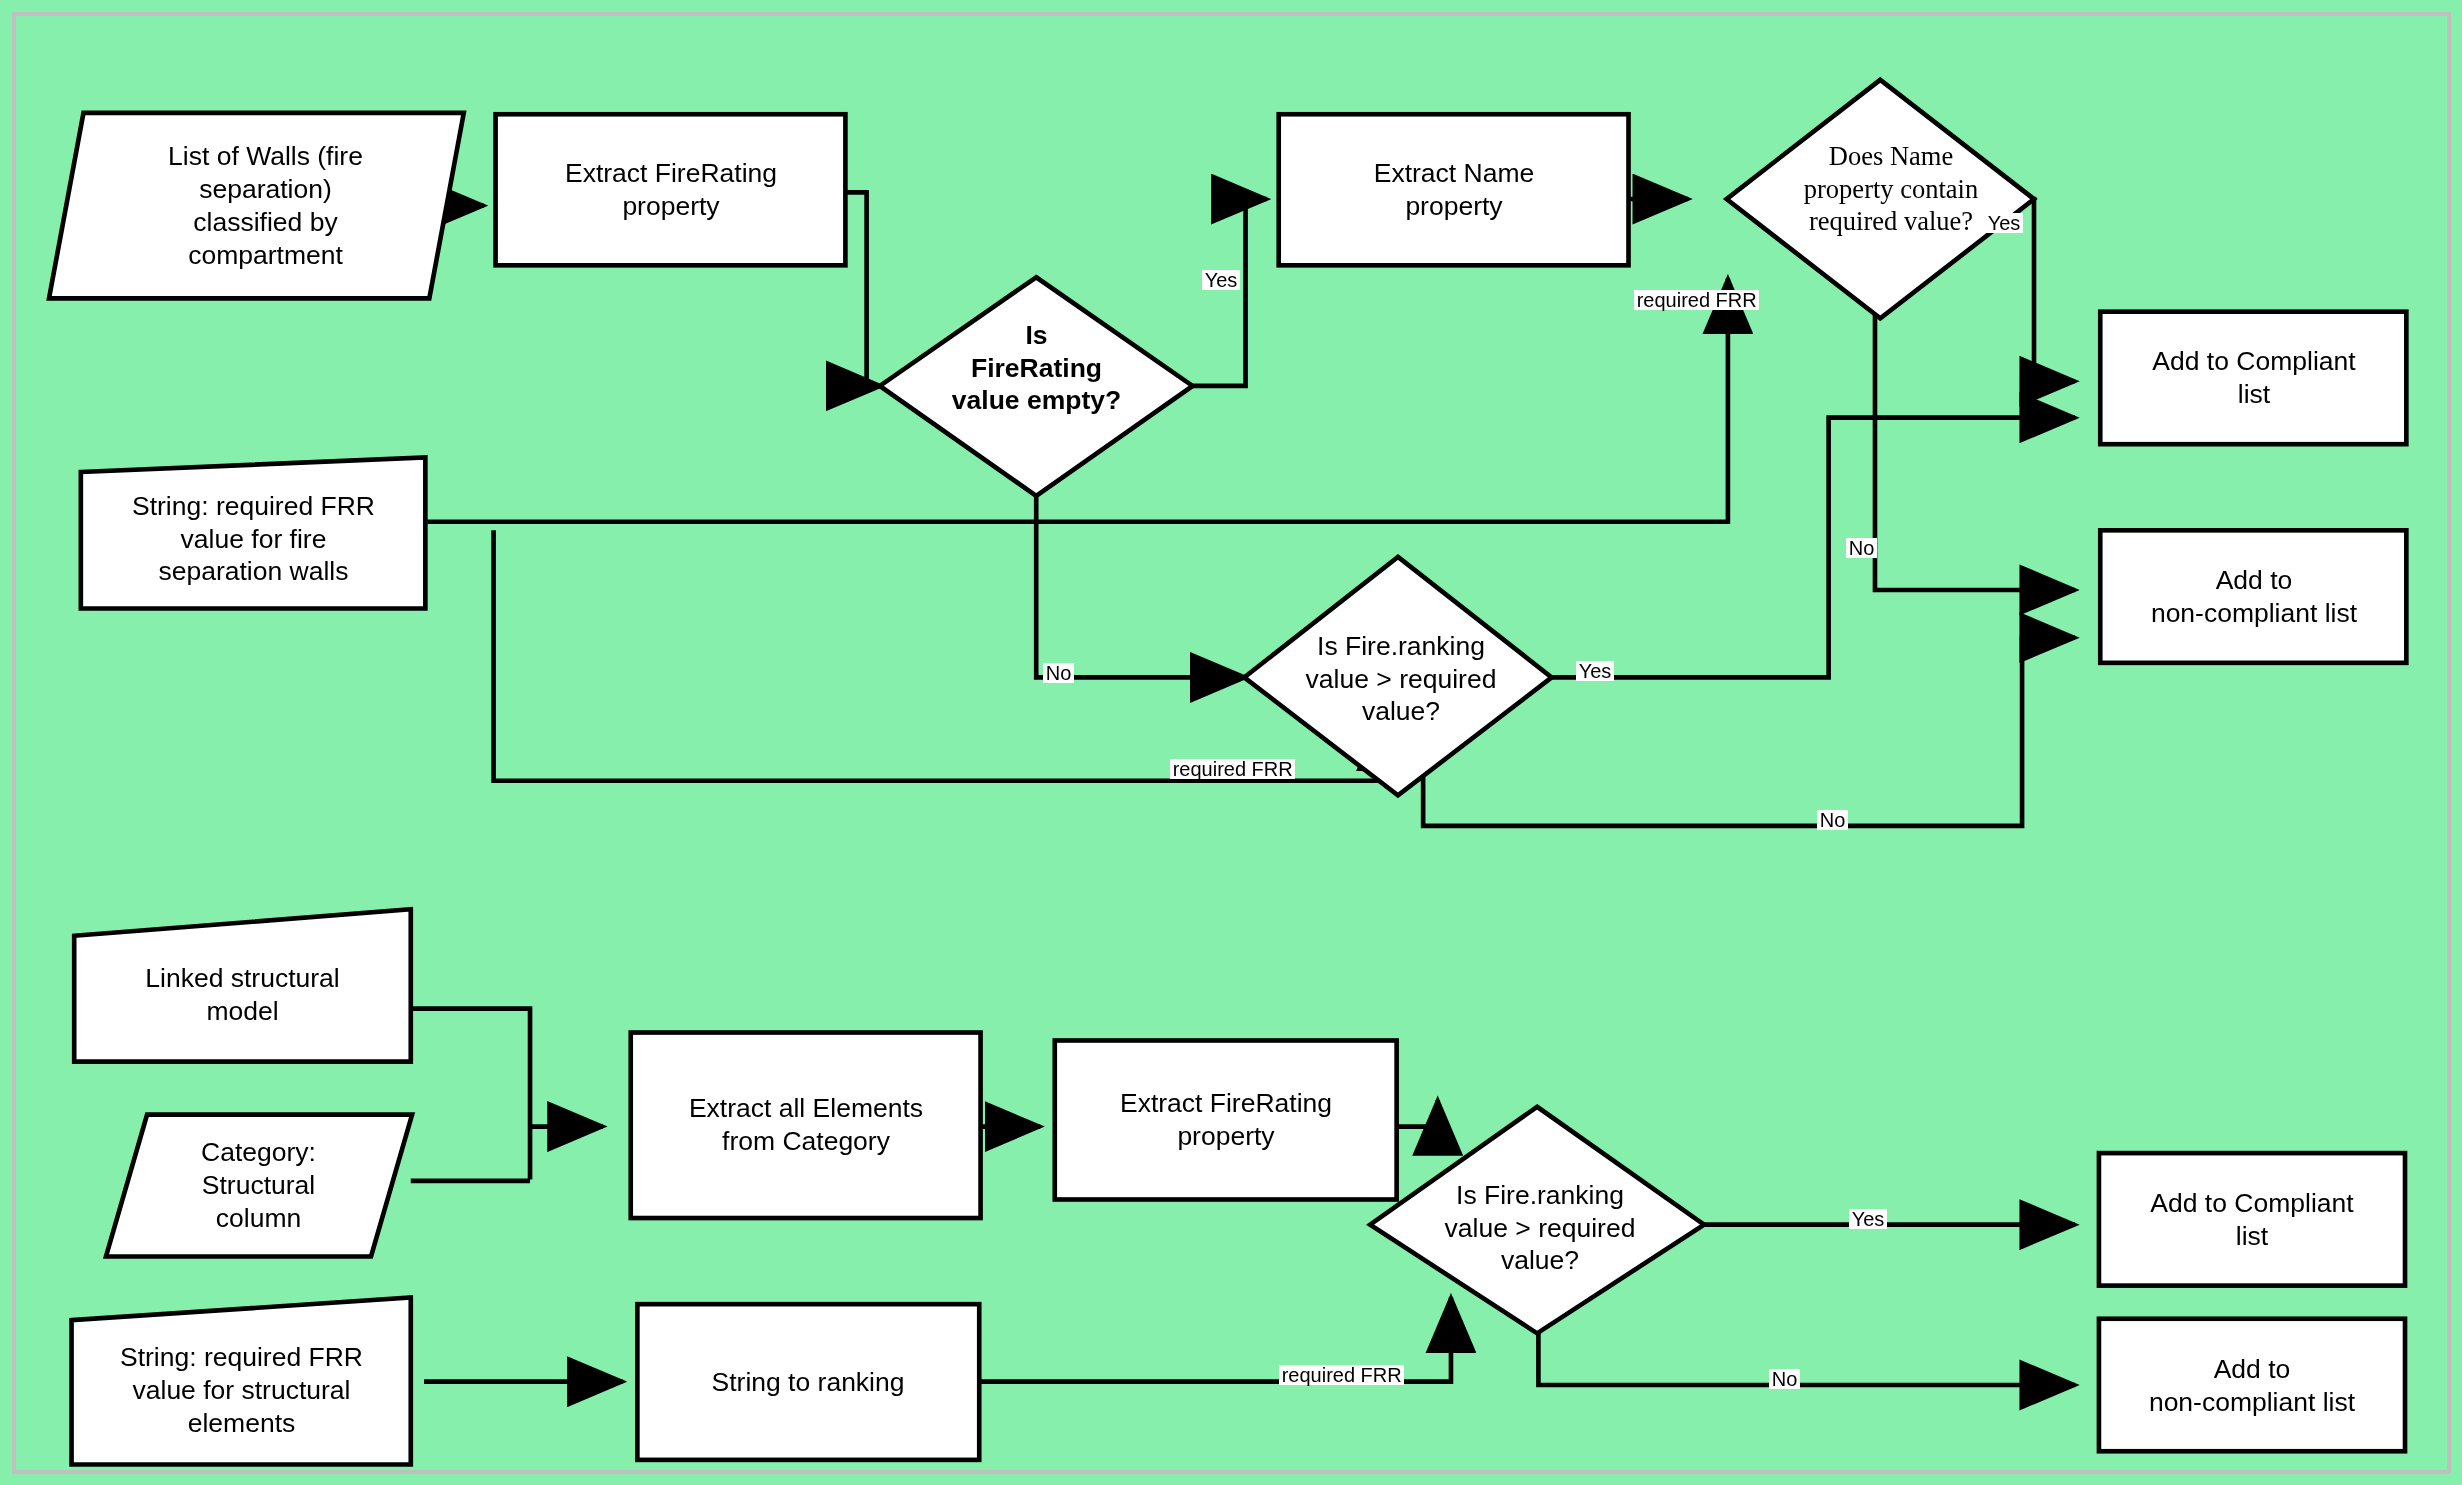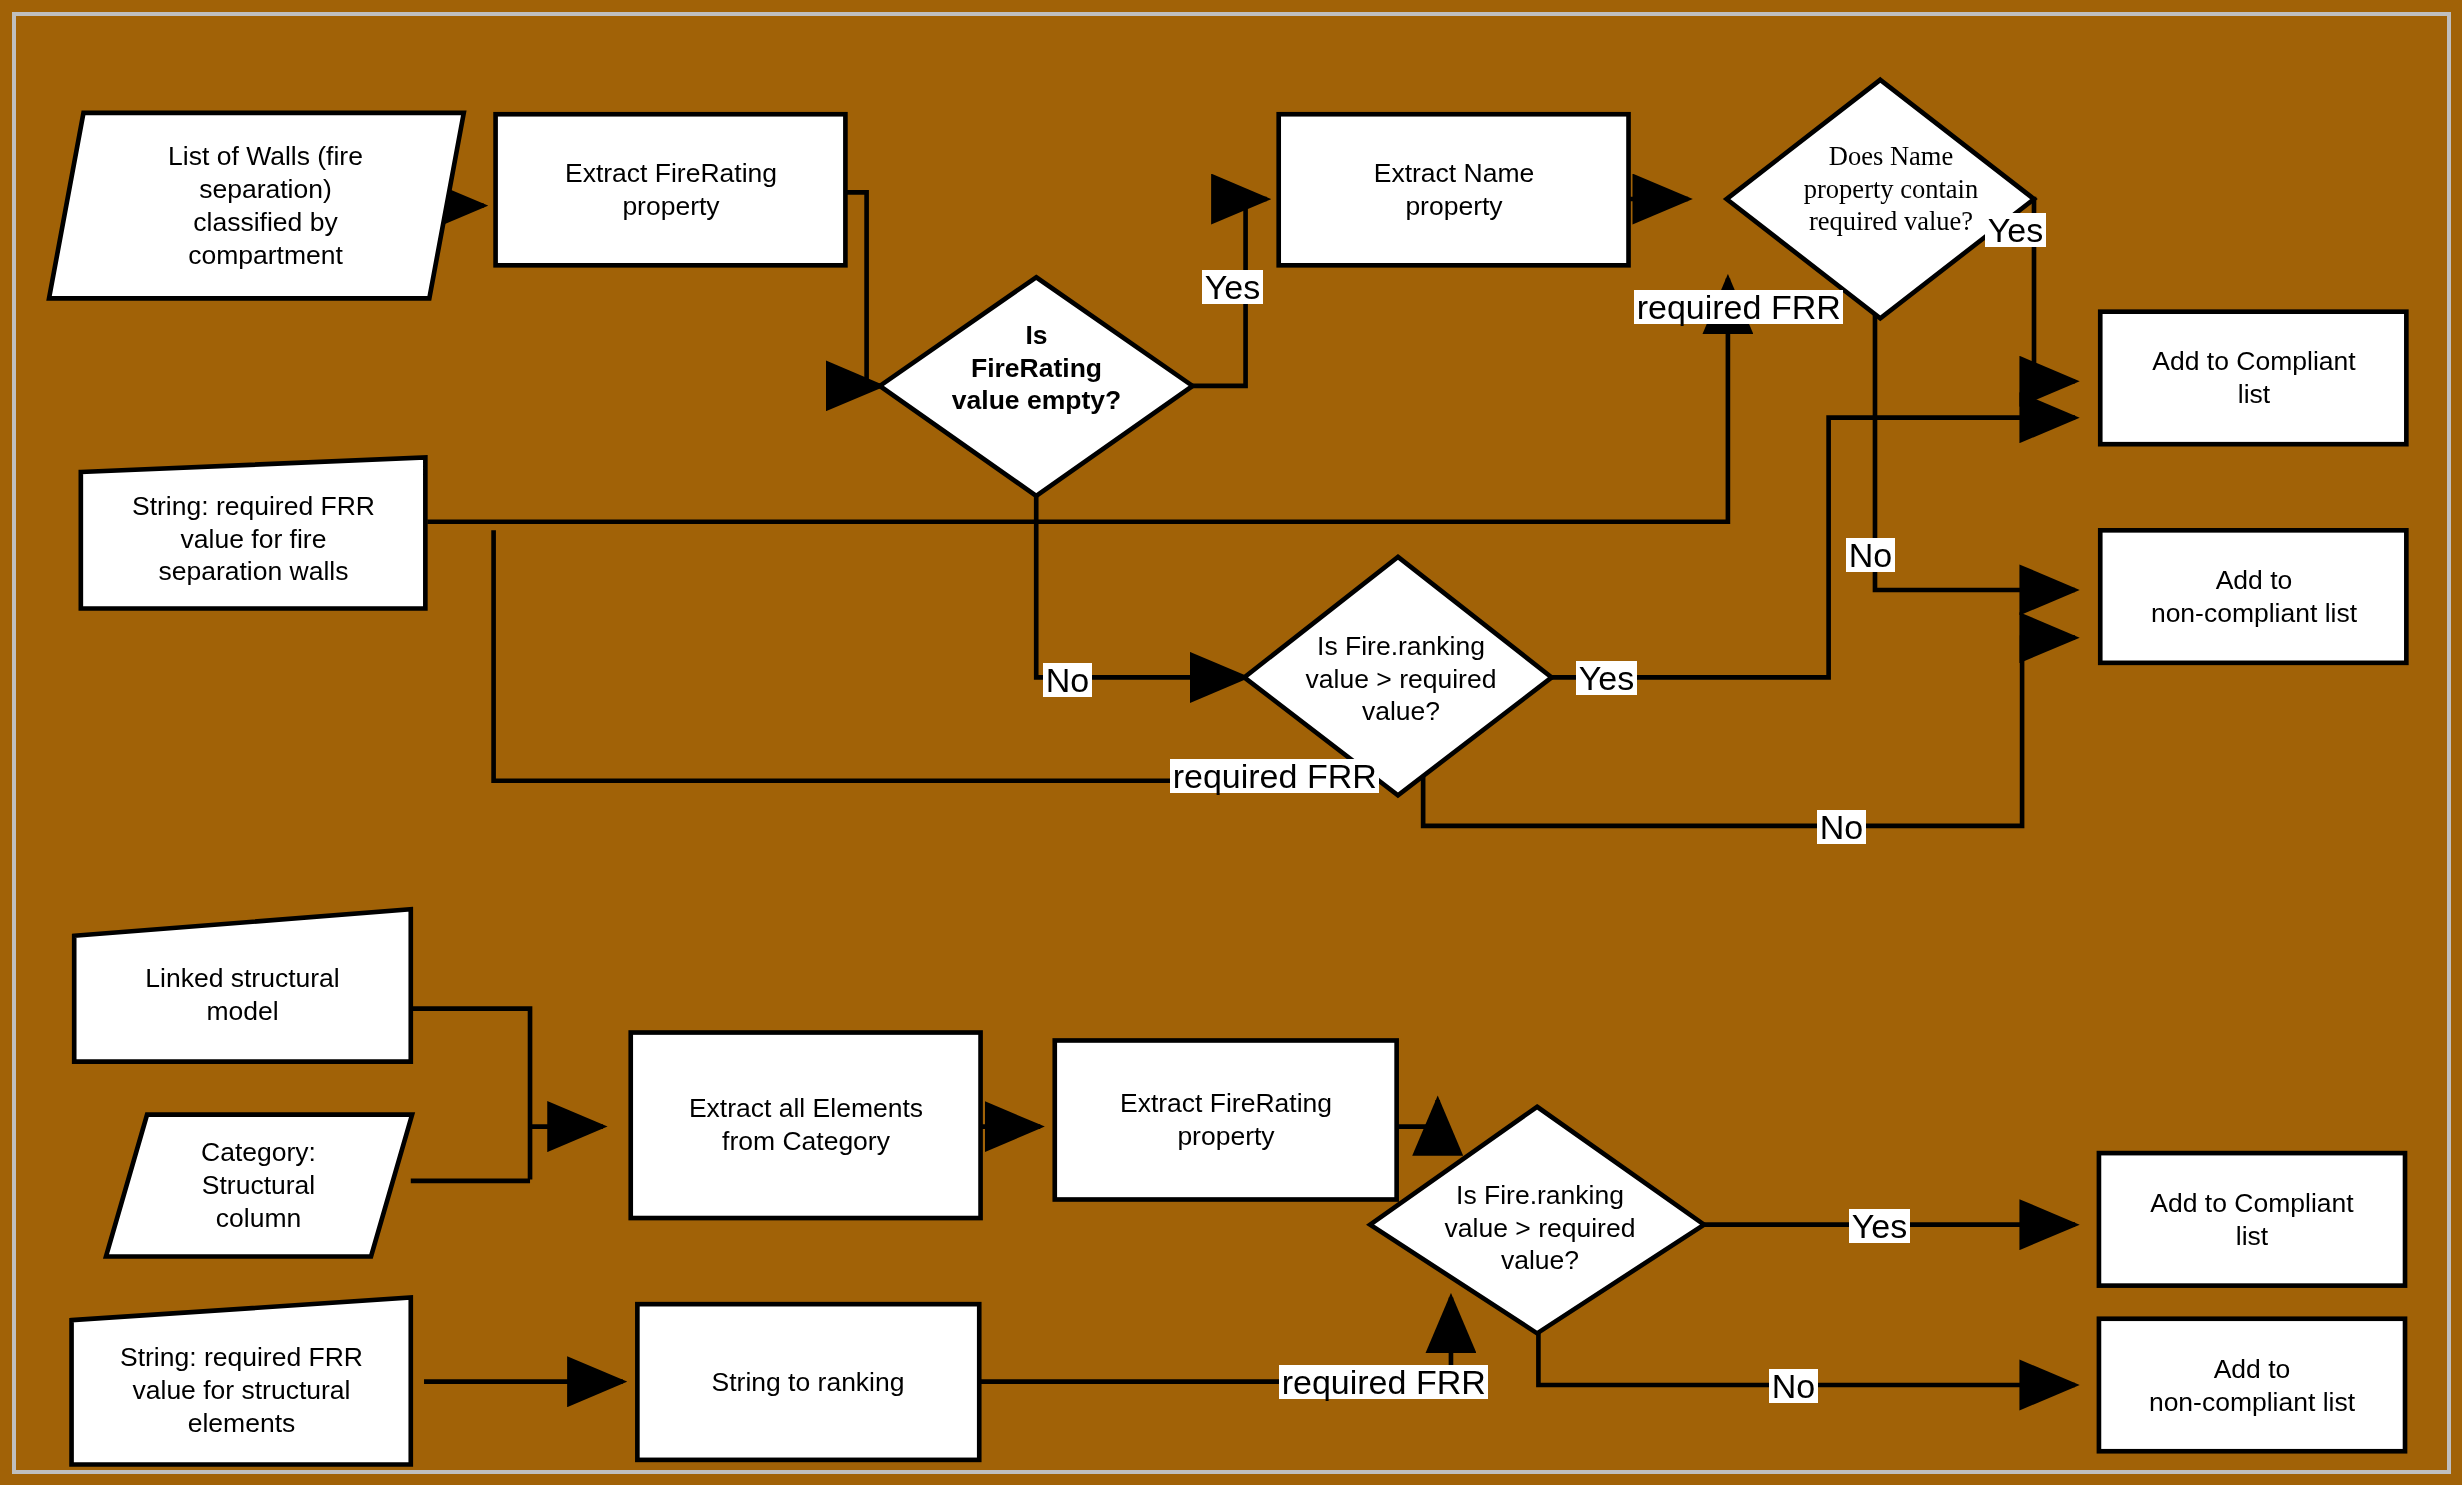"List of Walls (fire" #canvas { background: #a16207 -> #86efac }
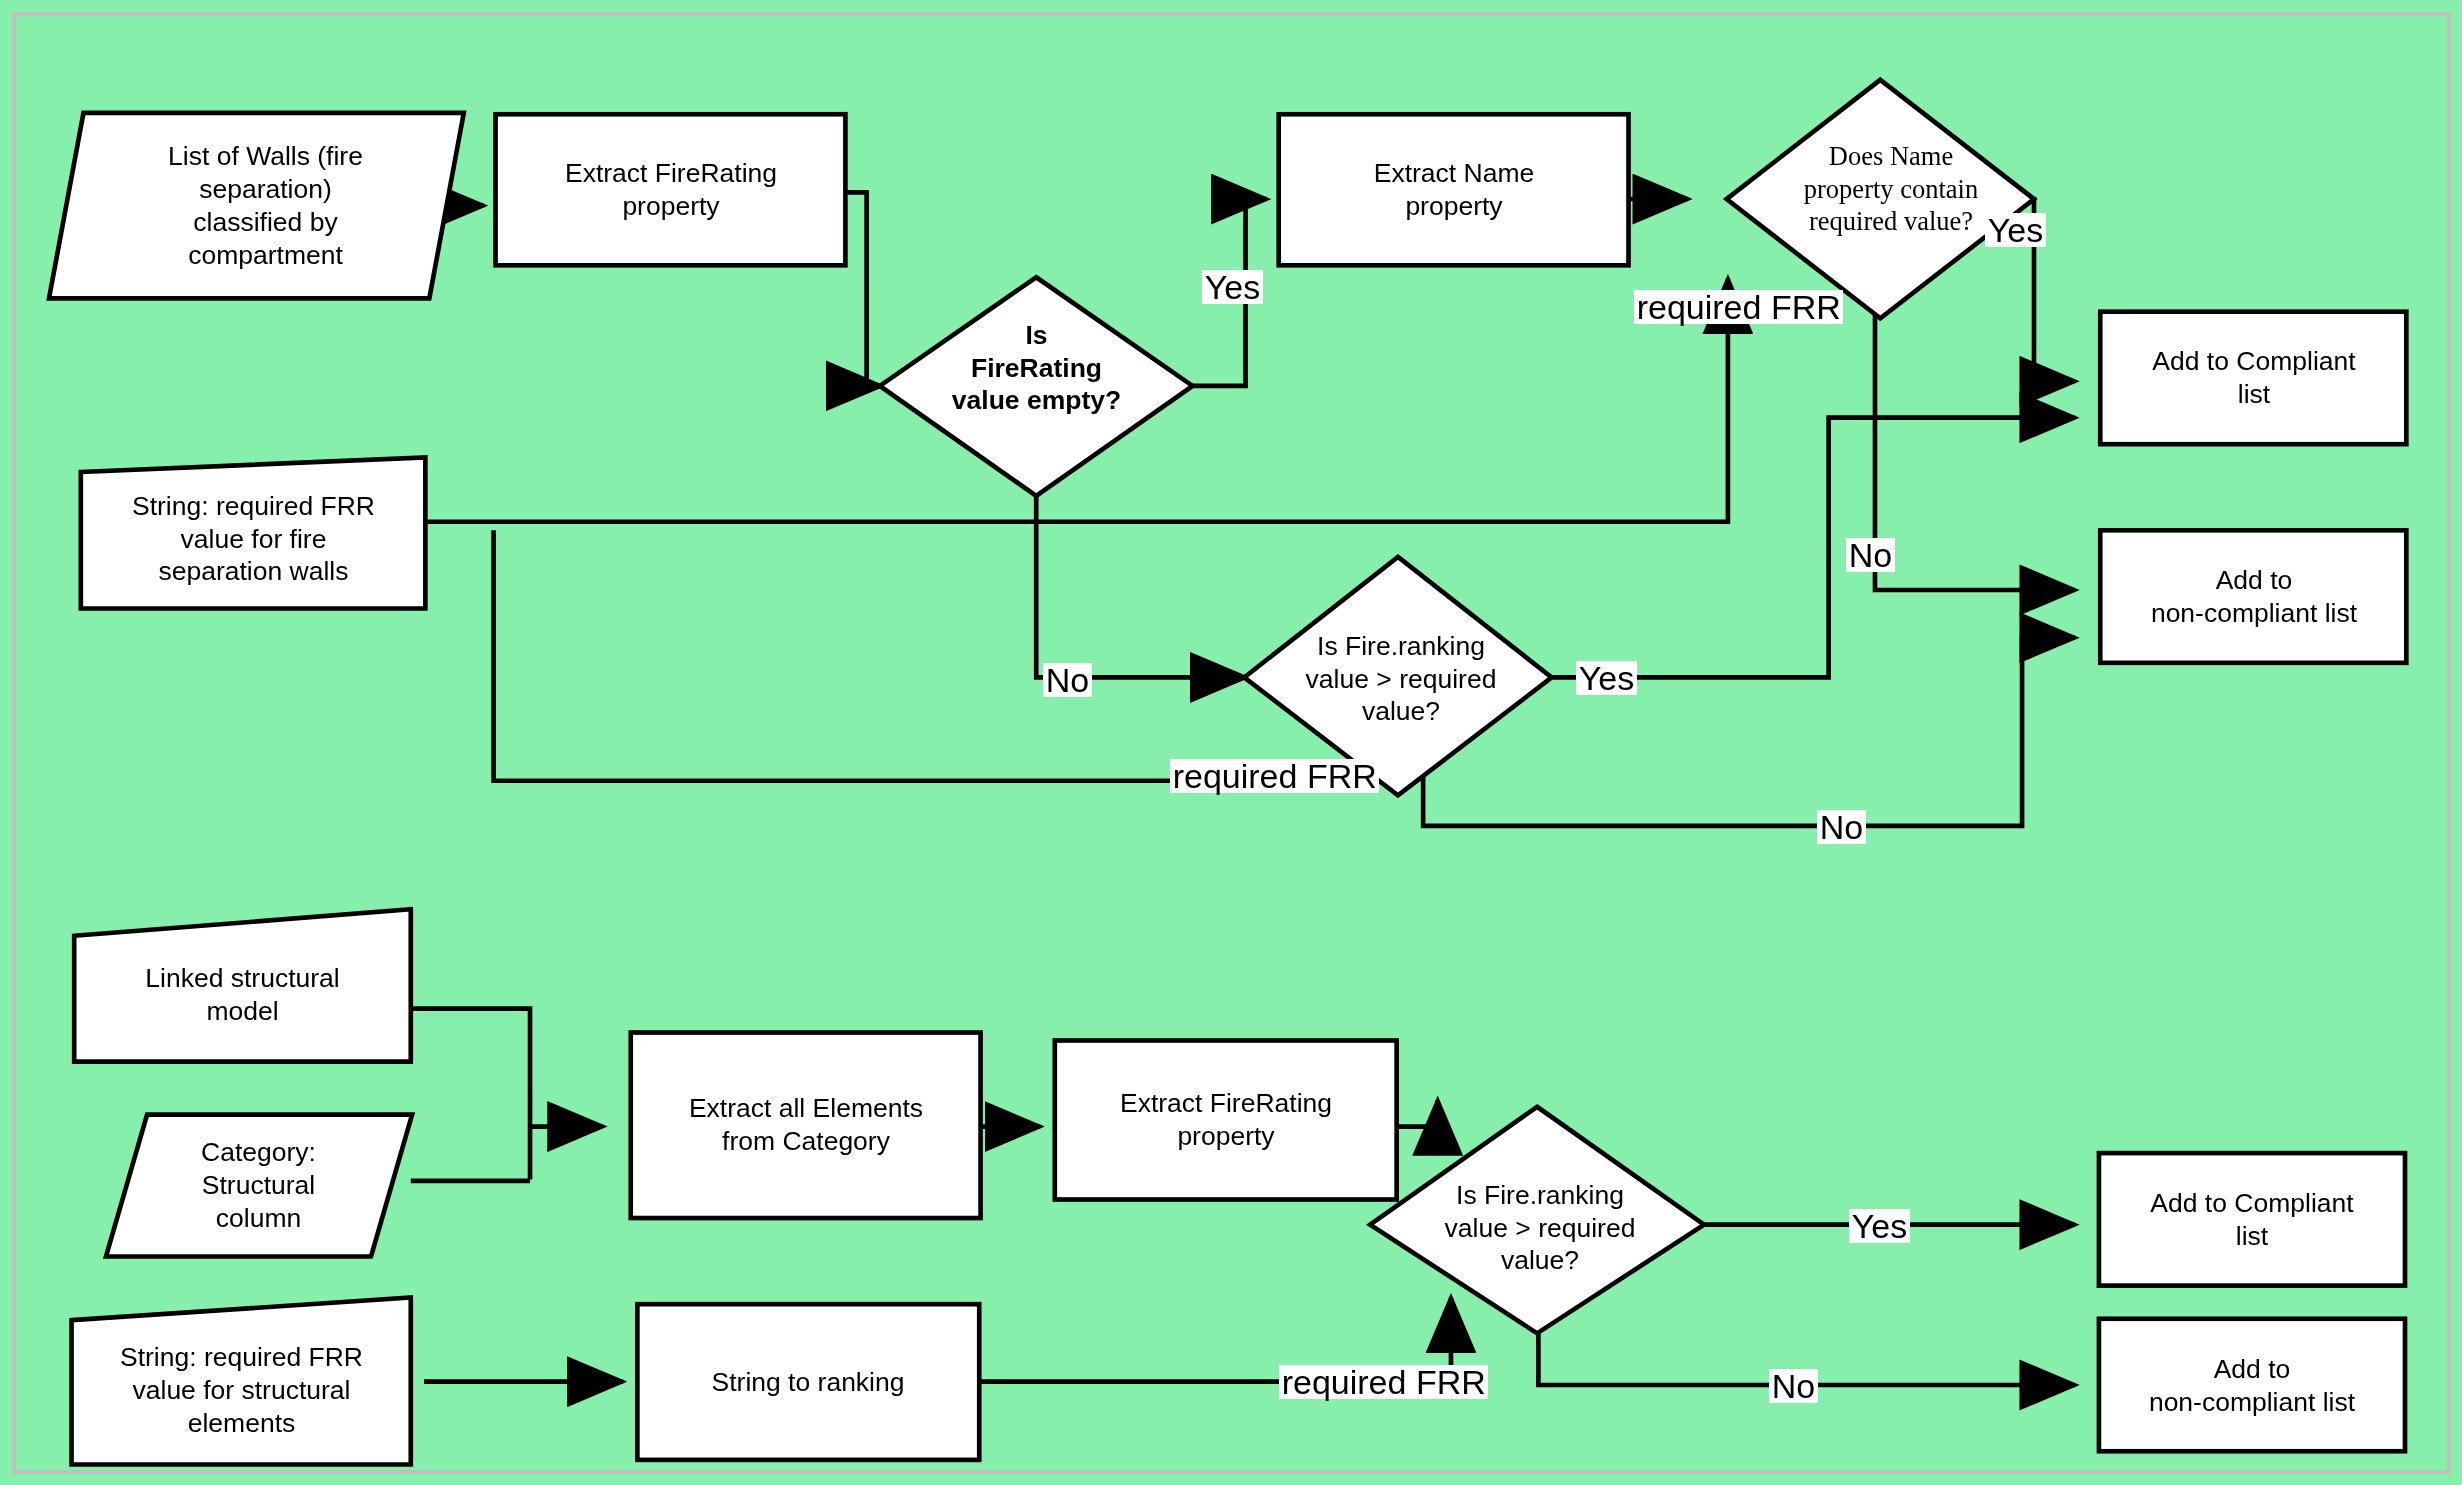"Yes" .edge-label { font-size: 34px -> 20px }
